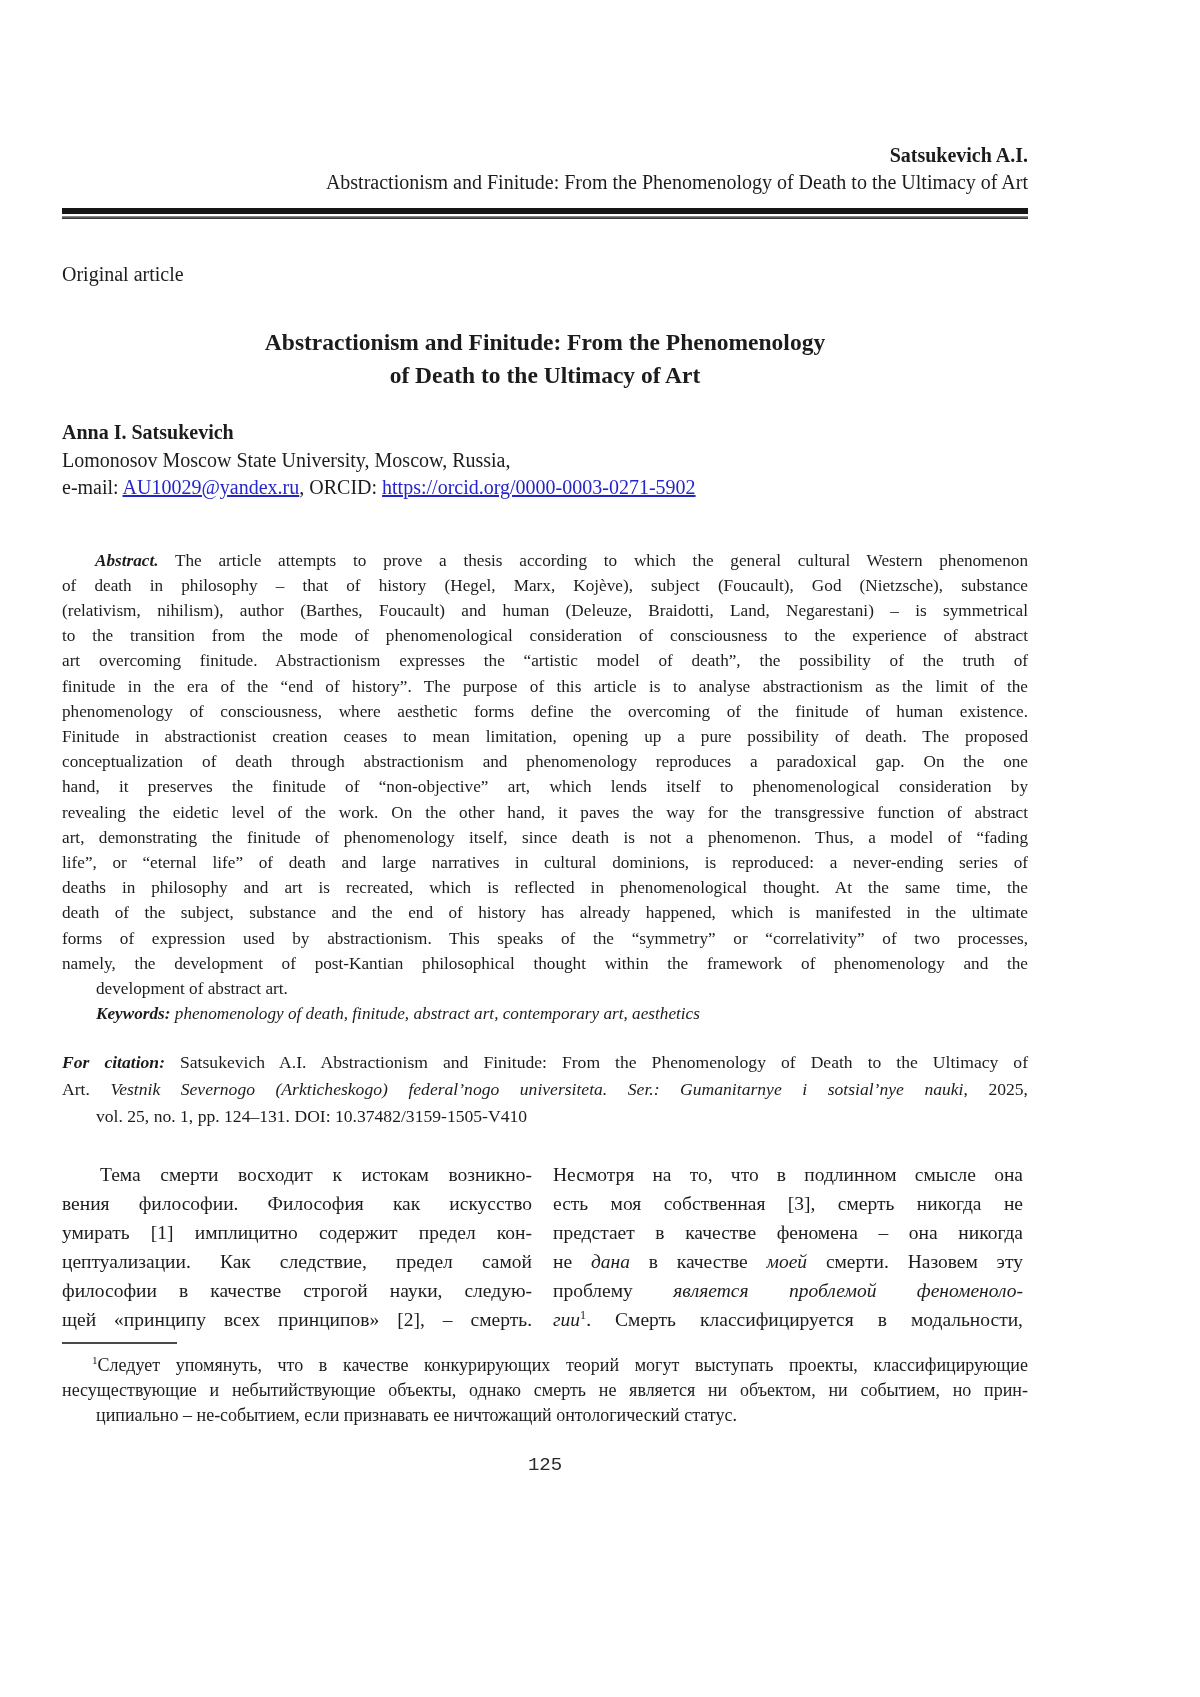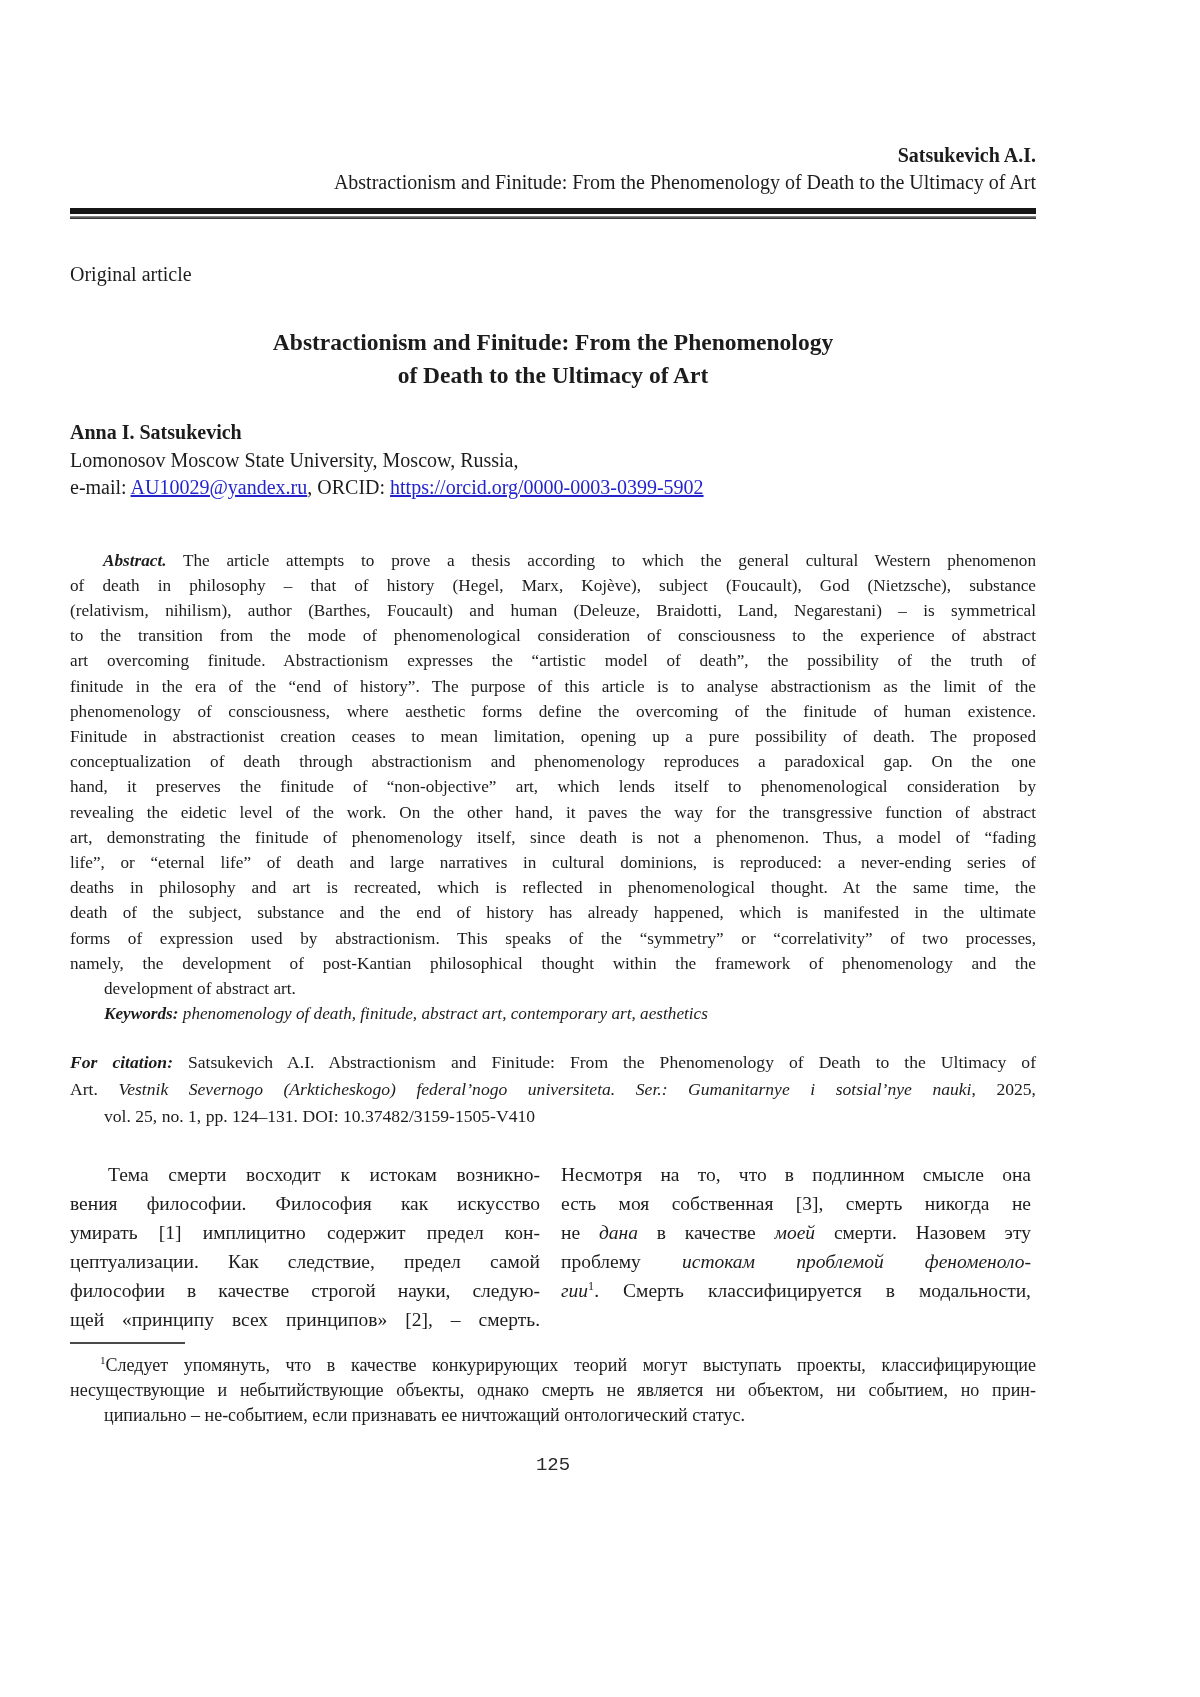"Satsukevich A.I." .content { left: 70px -> 62px }
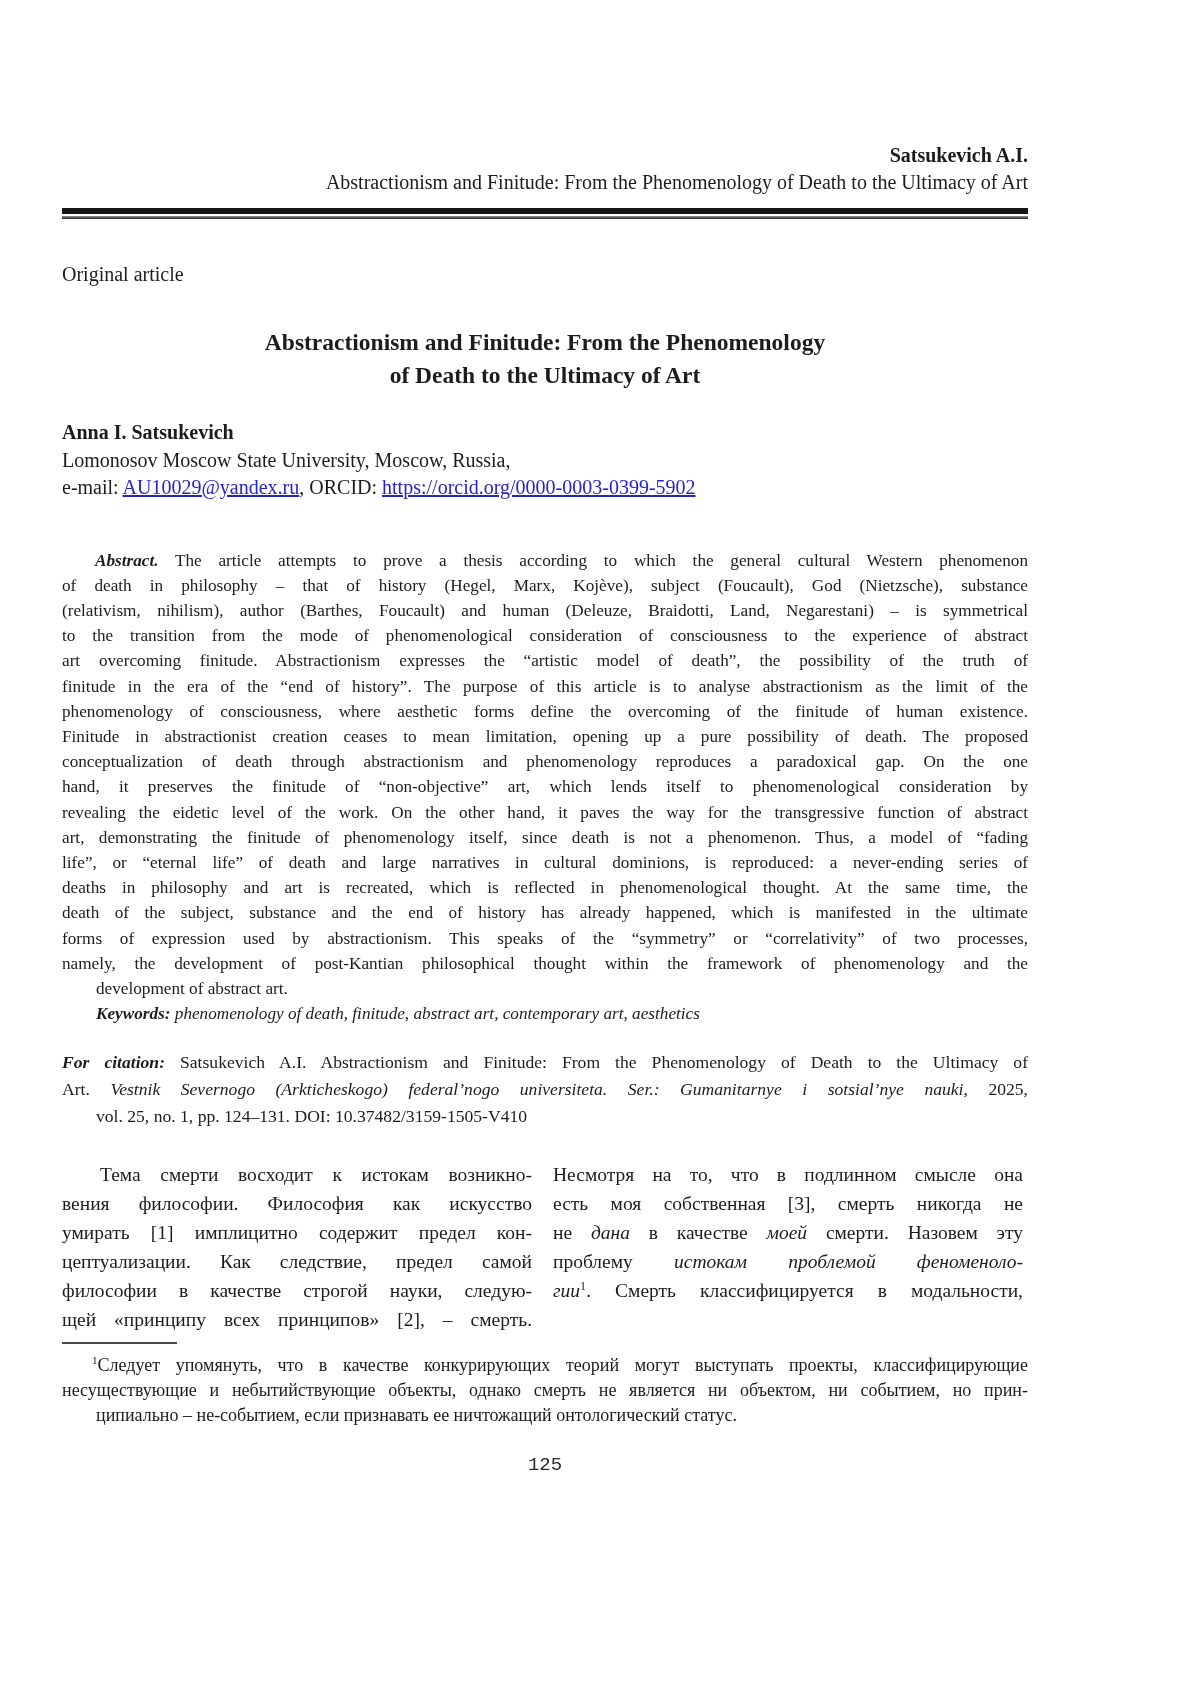"https://orcid.org/0000-0003-0399-5902" a.link { text: https://orcid.org/0000-0003-0399-5902 -> https://orcid.org/0000-0003-0271-5902 }
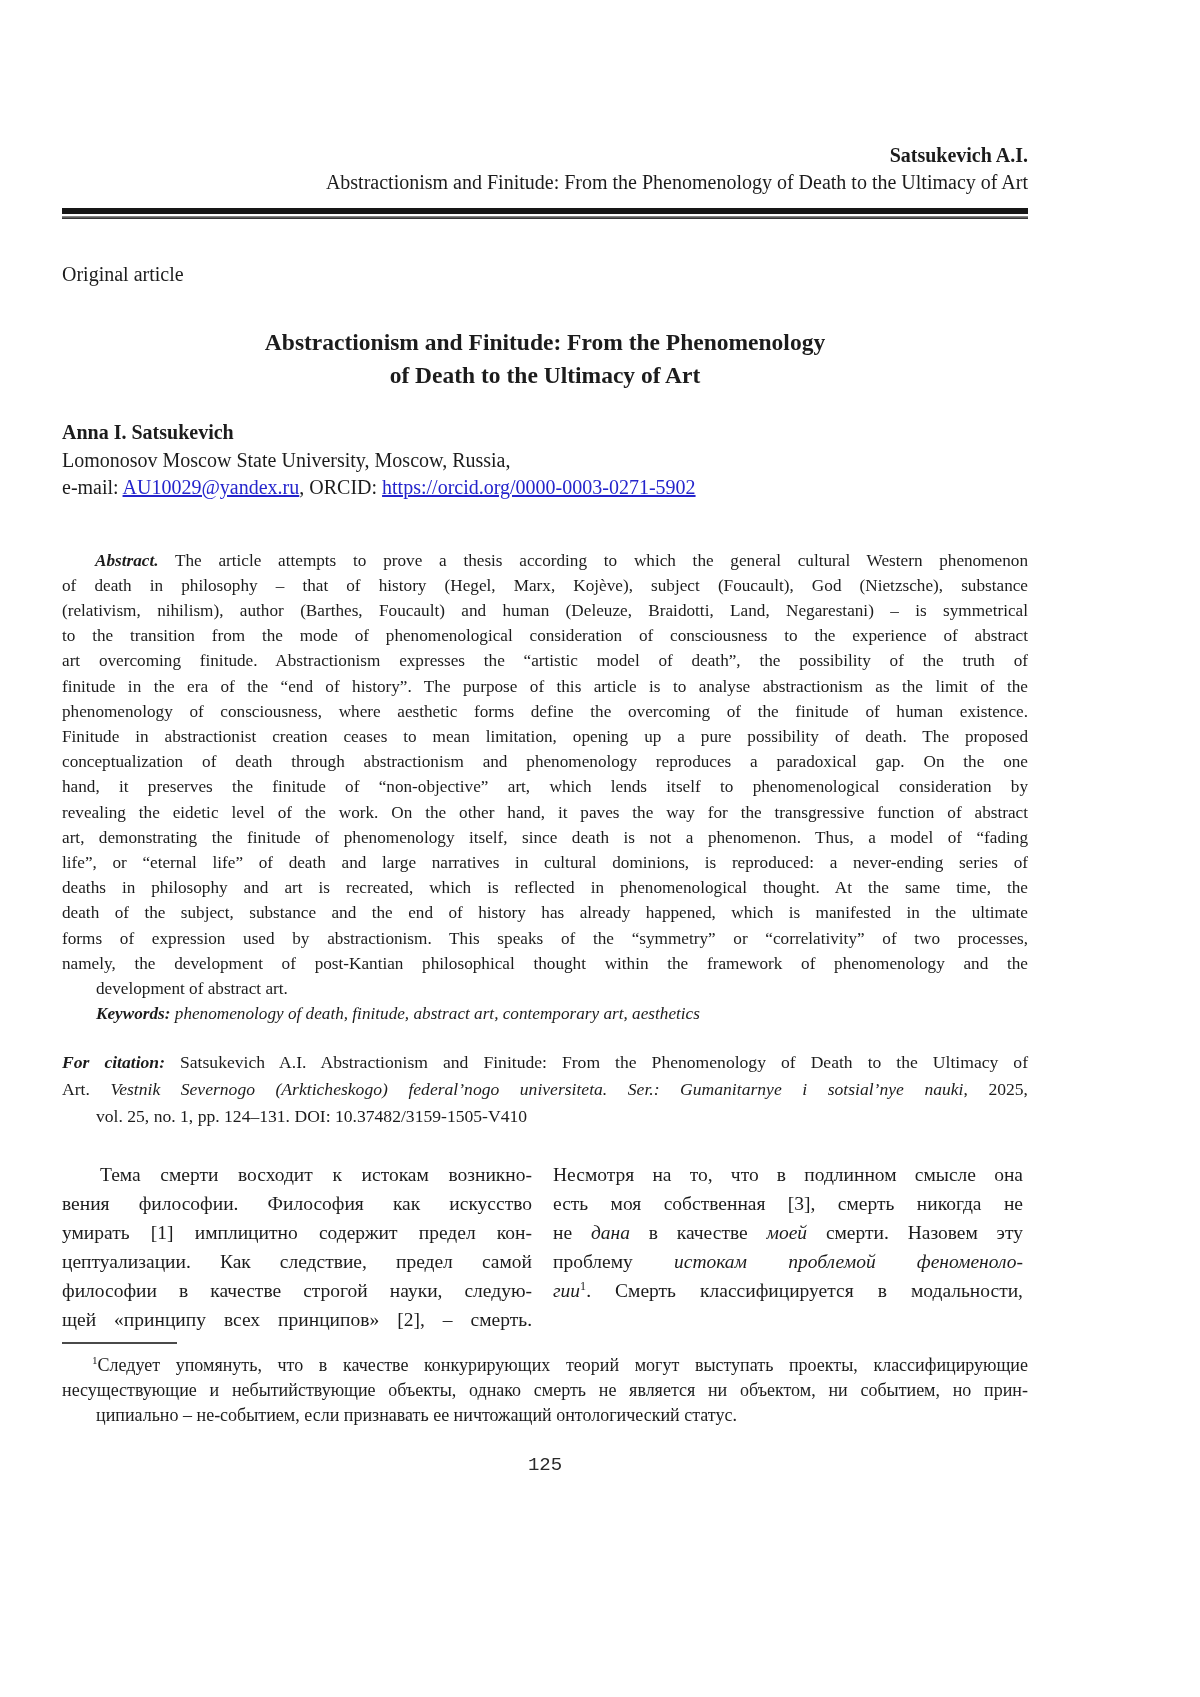"предстает в качестве феномена –" div.jline { html: none -> <div><span>предстает в качестве феномена – она никогда</span></div> }
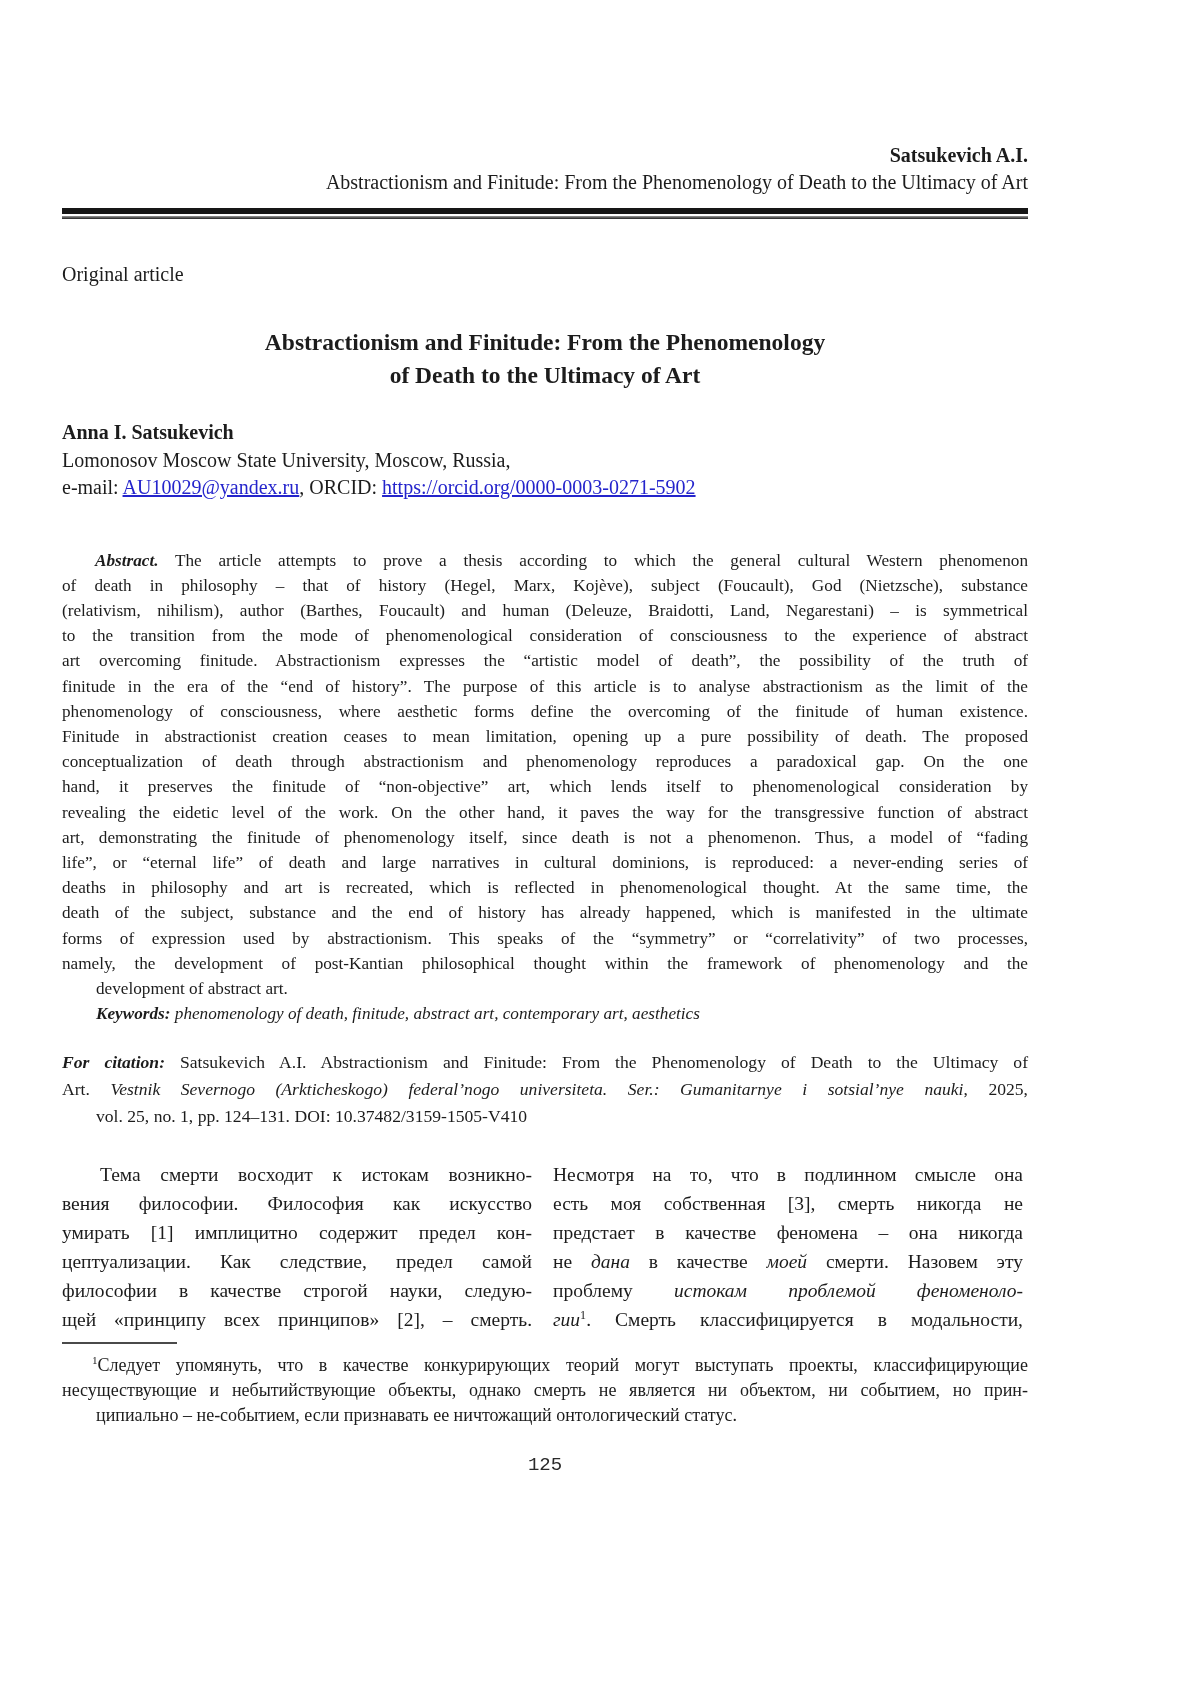"истокам проблемой феноменоло-" span.it { text: истокам -> является }
